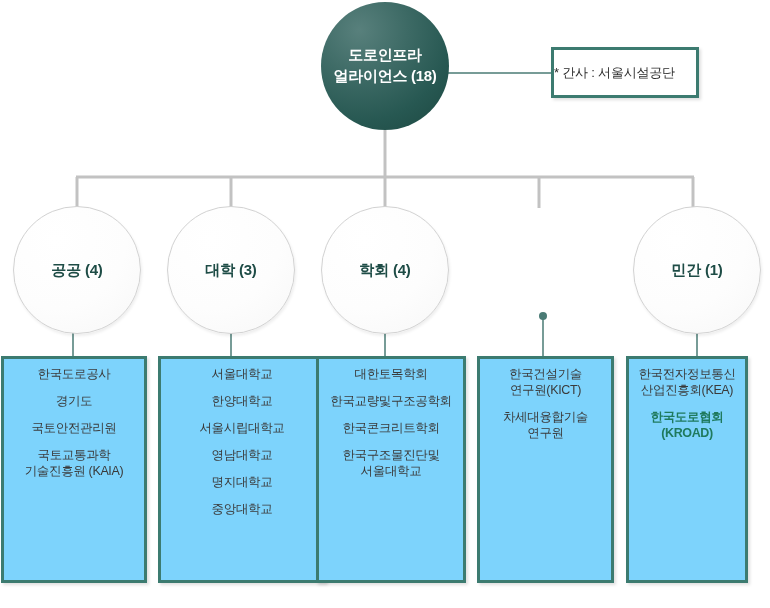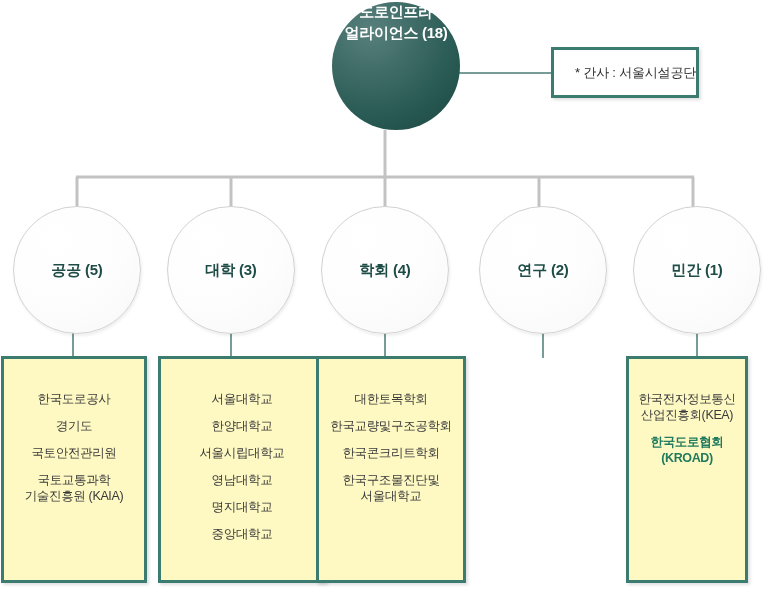"도로인프라" .root-circle { align-items: flex-start -> center; left: 332px -> 321px }
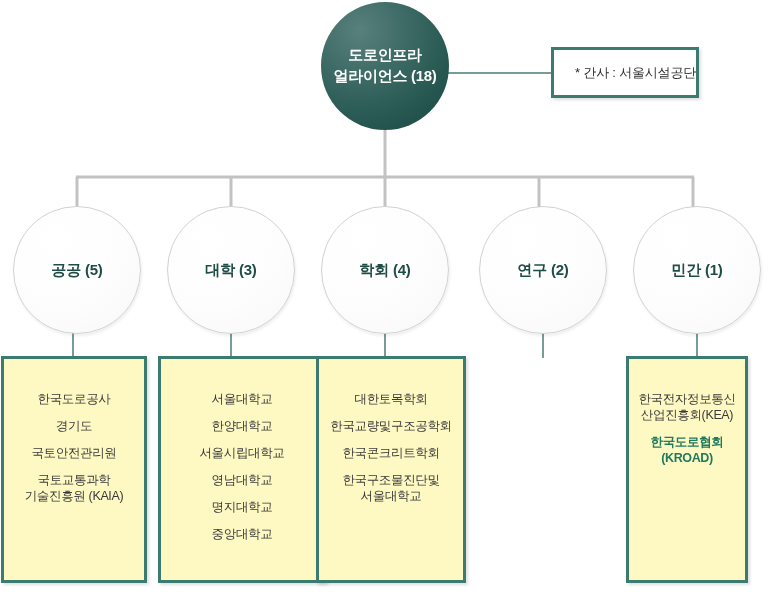"* 간사 : 서울시설공단" .note-box { justify-content: flex-end -> flex-start }
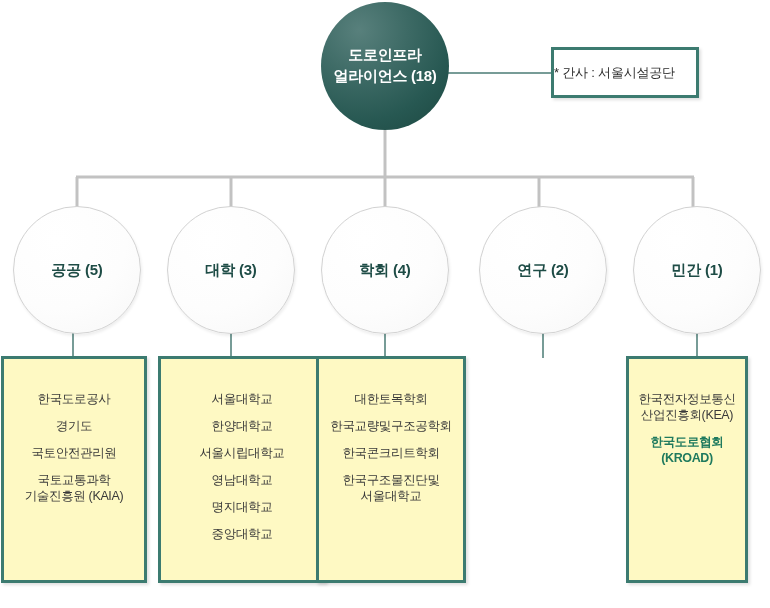"공공 (5)" span.cat-label { text: 5 -> 4 }
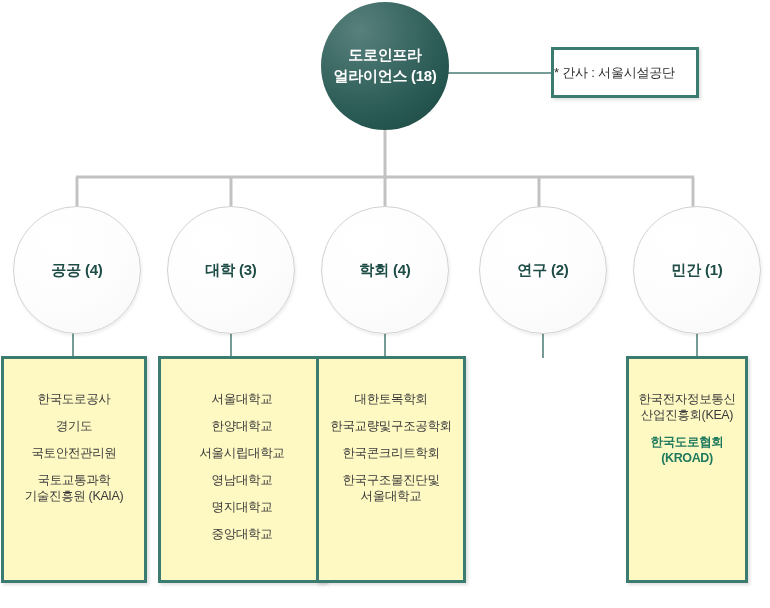"연구 (2)" div.cat-circle { html: <div> <span>연구 (2)</span> </div> -> none }
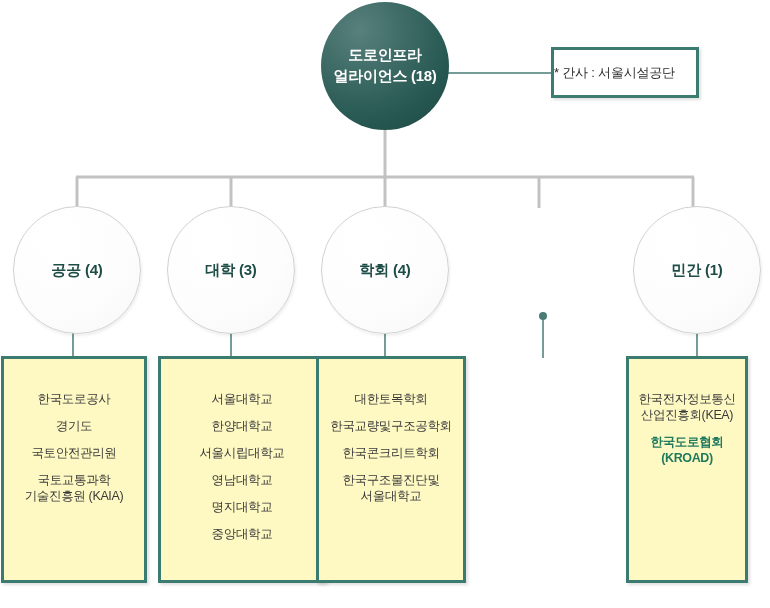"한국도로공사" .member-box { background: #fef9c3 -> #7dd3fc; padding: 32px 6px 0 6px -> 7px 6px 0 6px }
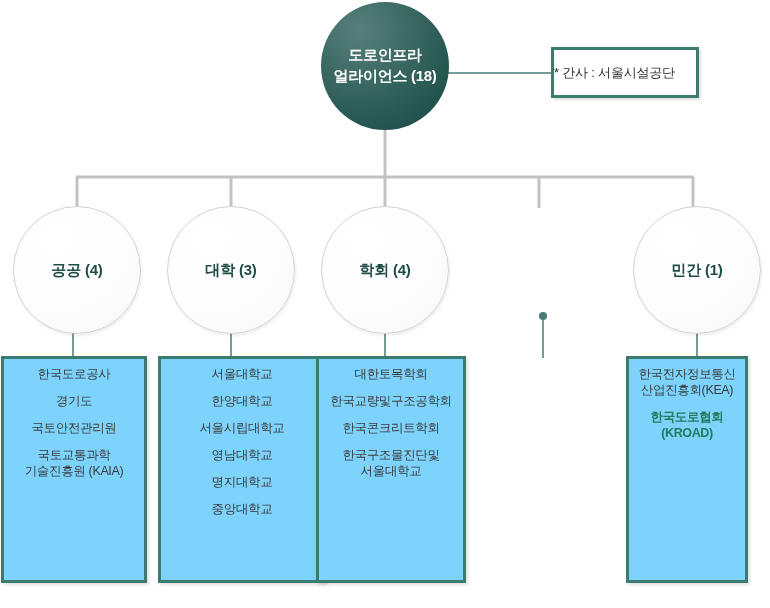"한국건설기술" div.member-box { html: none -> <div> <div>한국건설기술 연구원(KICT)</div> <div>차세대융합기술 연구원</div> </div> }
